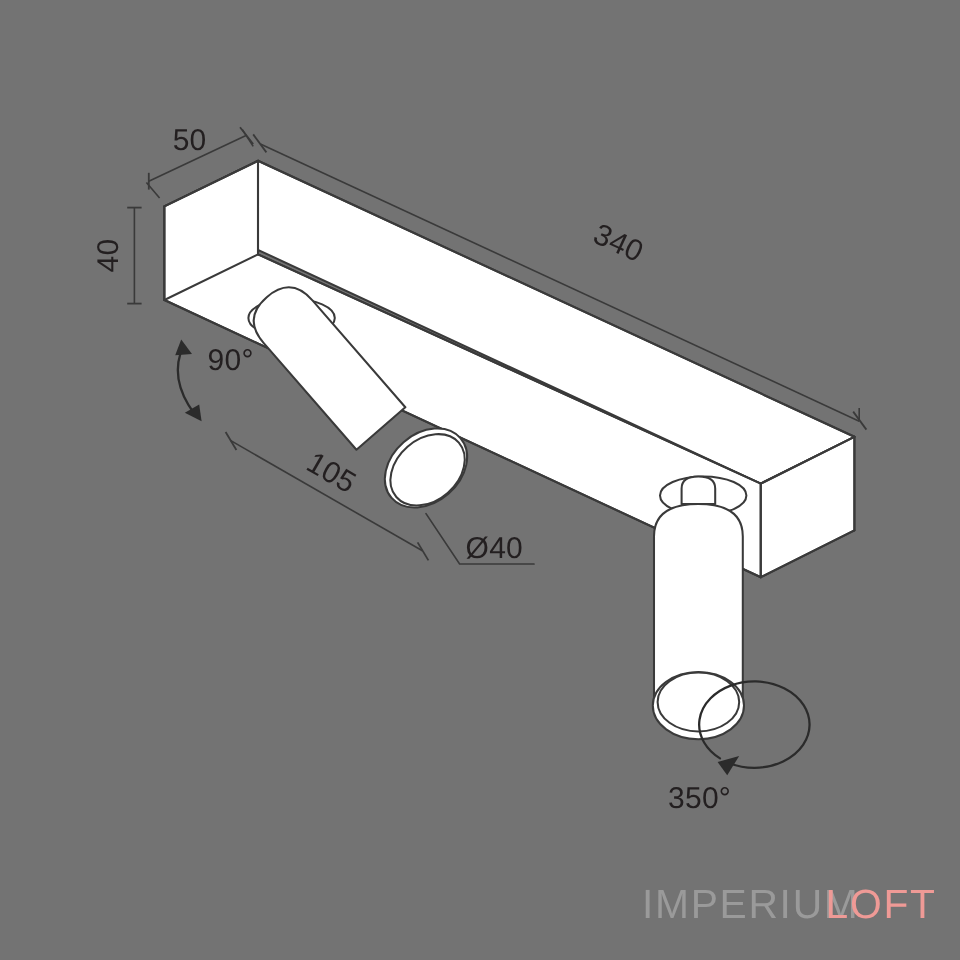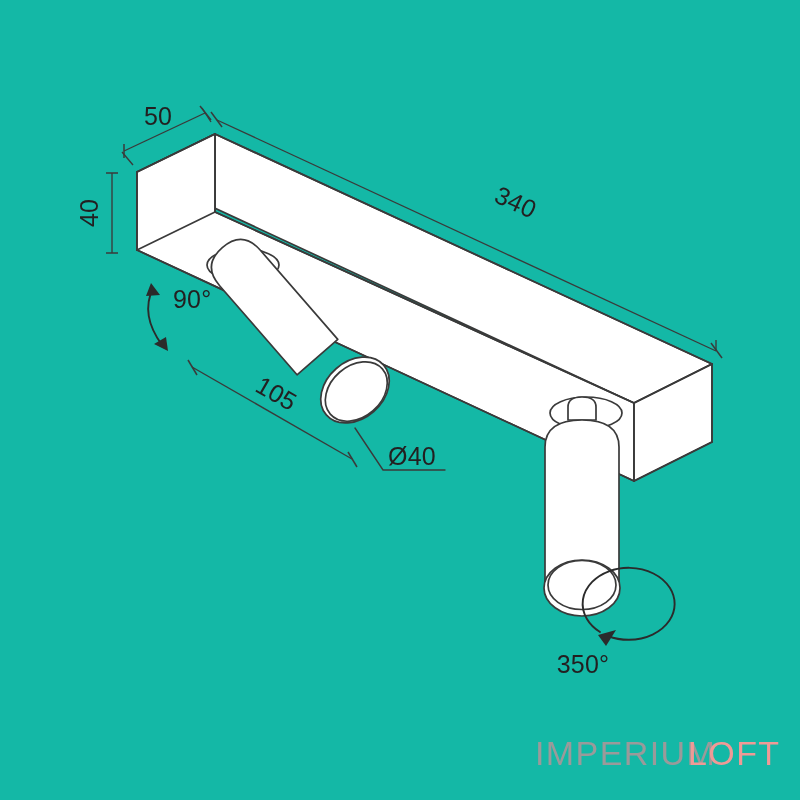"50" #drawing-root { background: #14b8a6 -> #737373 }
